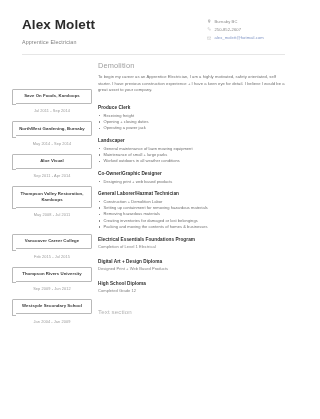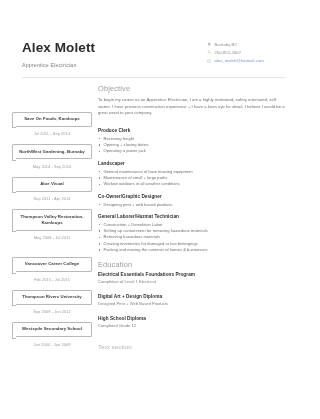"Alex Molett" .page { margin-top: 23px -> none }
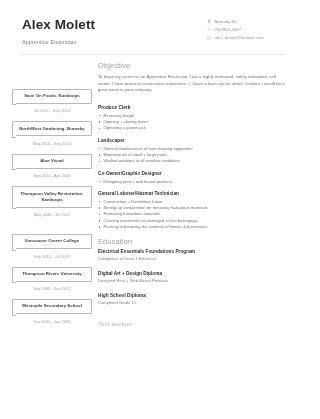"Objective" div.section-title { text: Objective -> Demolition }
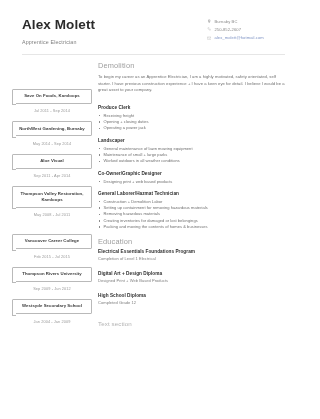"Education" div.edu-heading-wrap { html: <div> <div>Education</div> </div> -> none }
